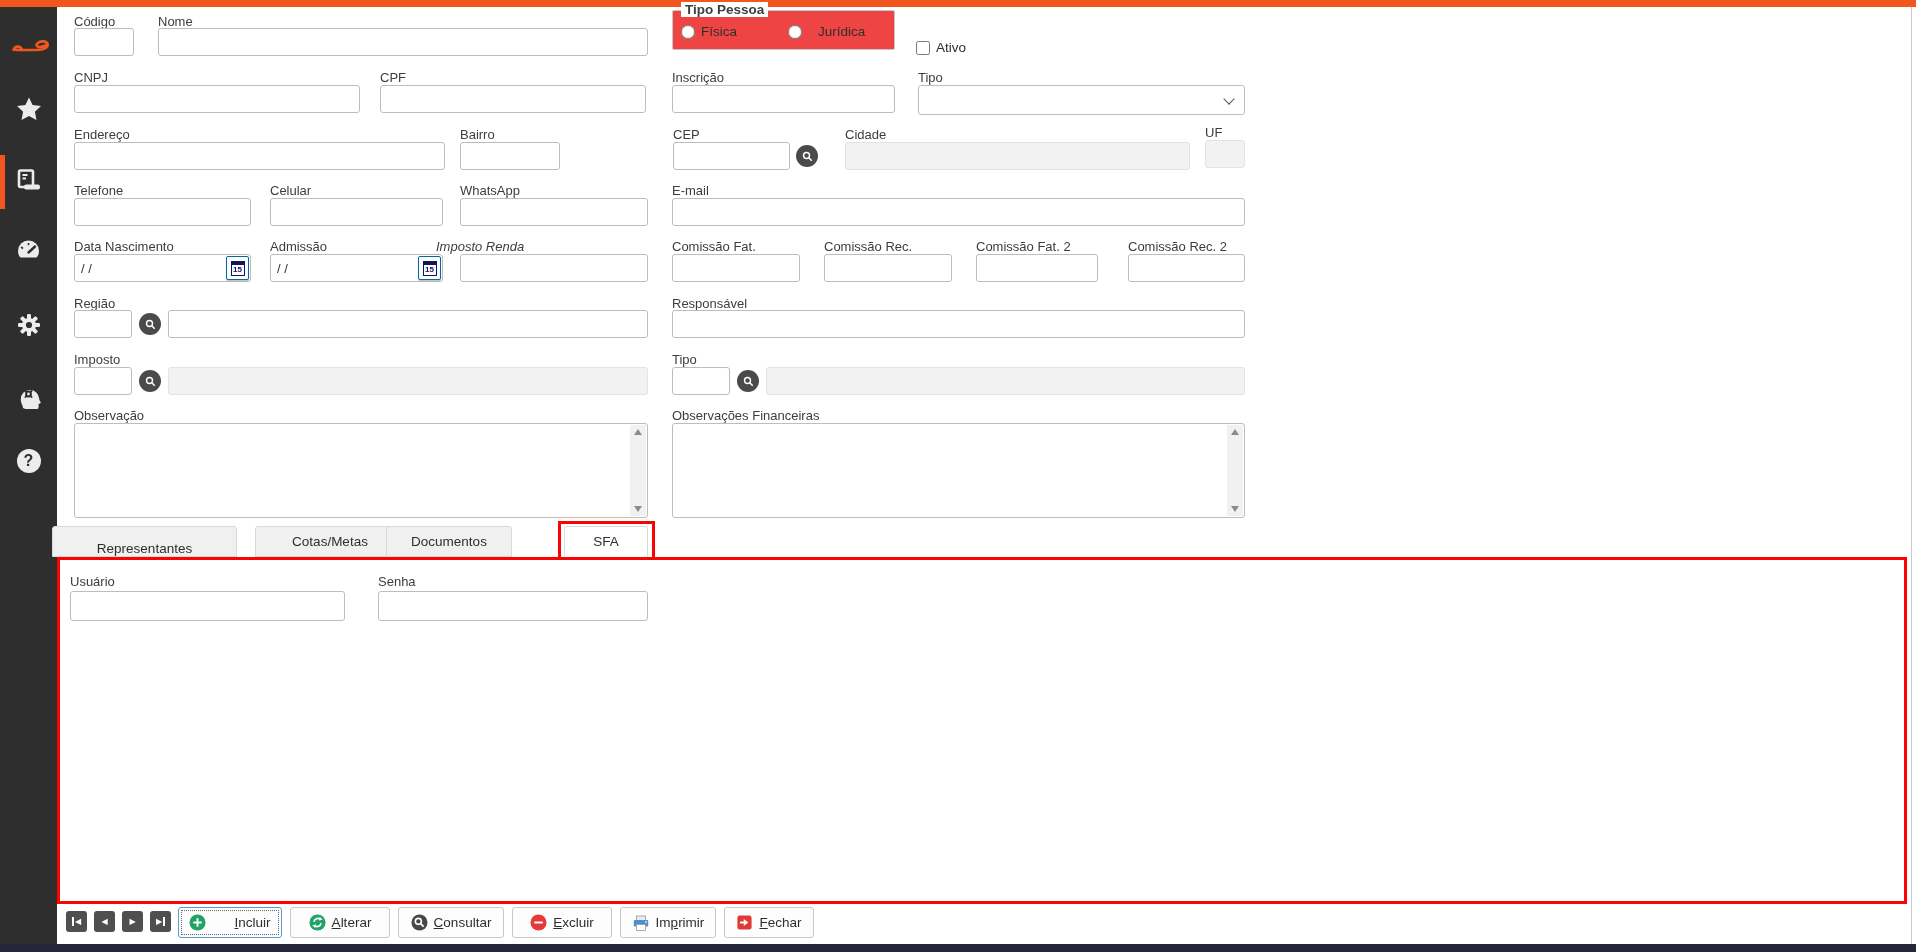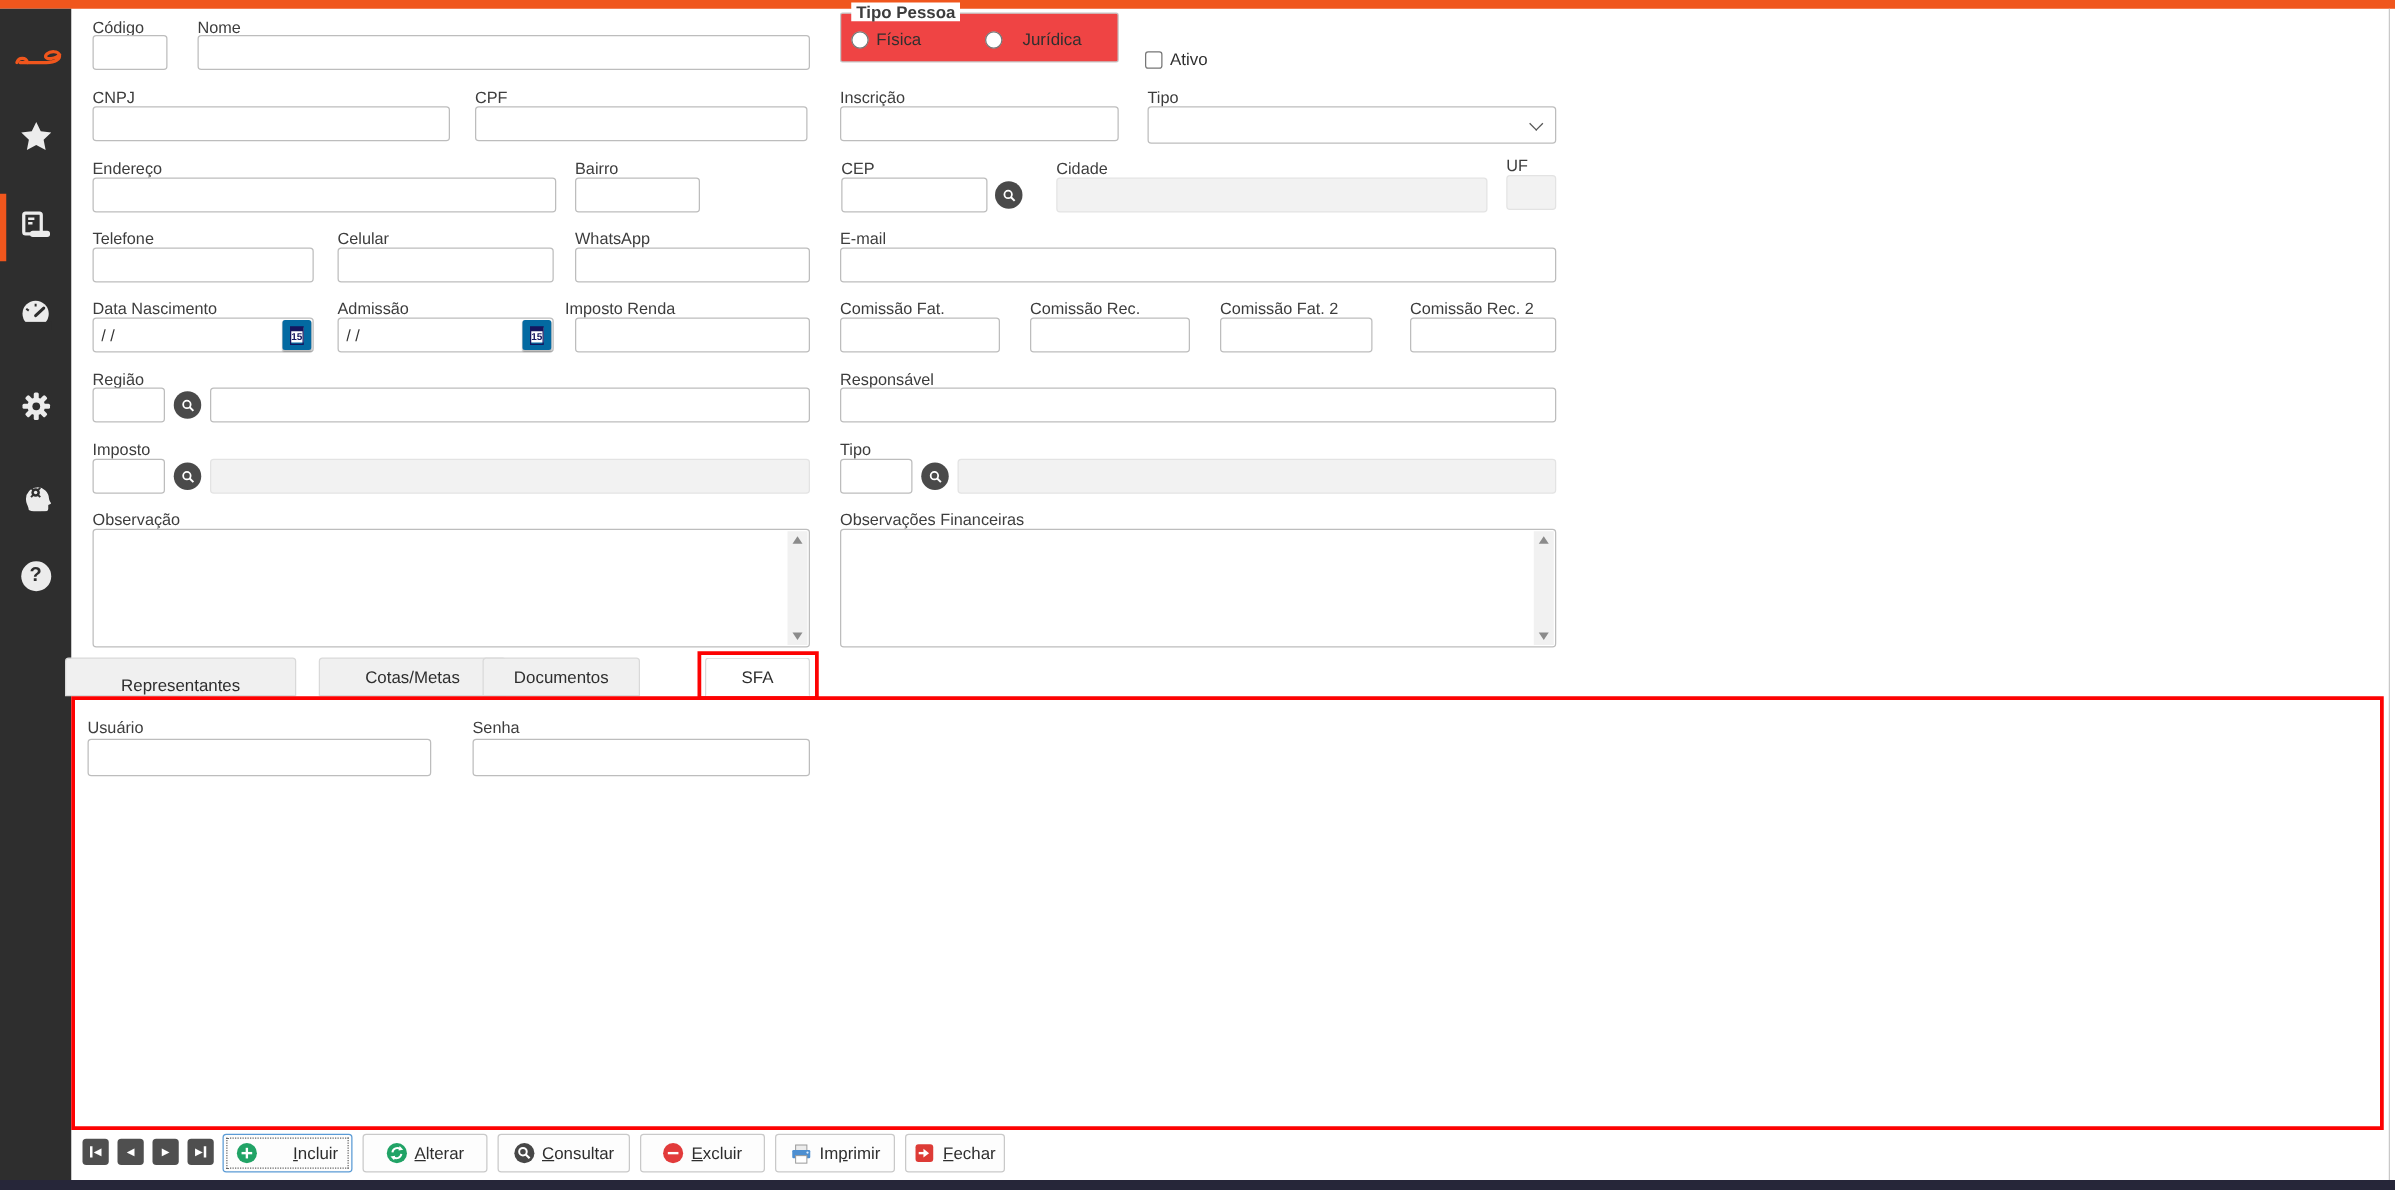"Imposto Renda" span.lbl { font-style: none -> italic; left: 452px -> 436px }
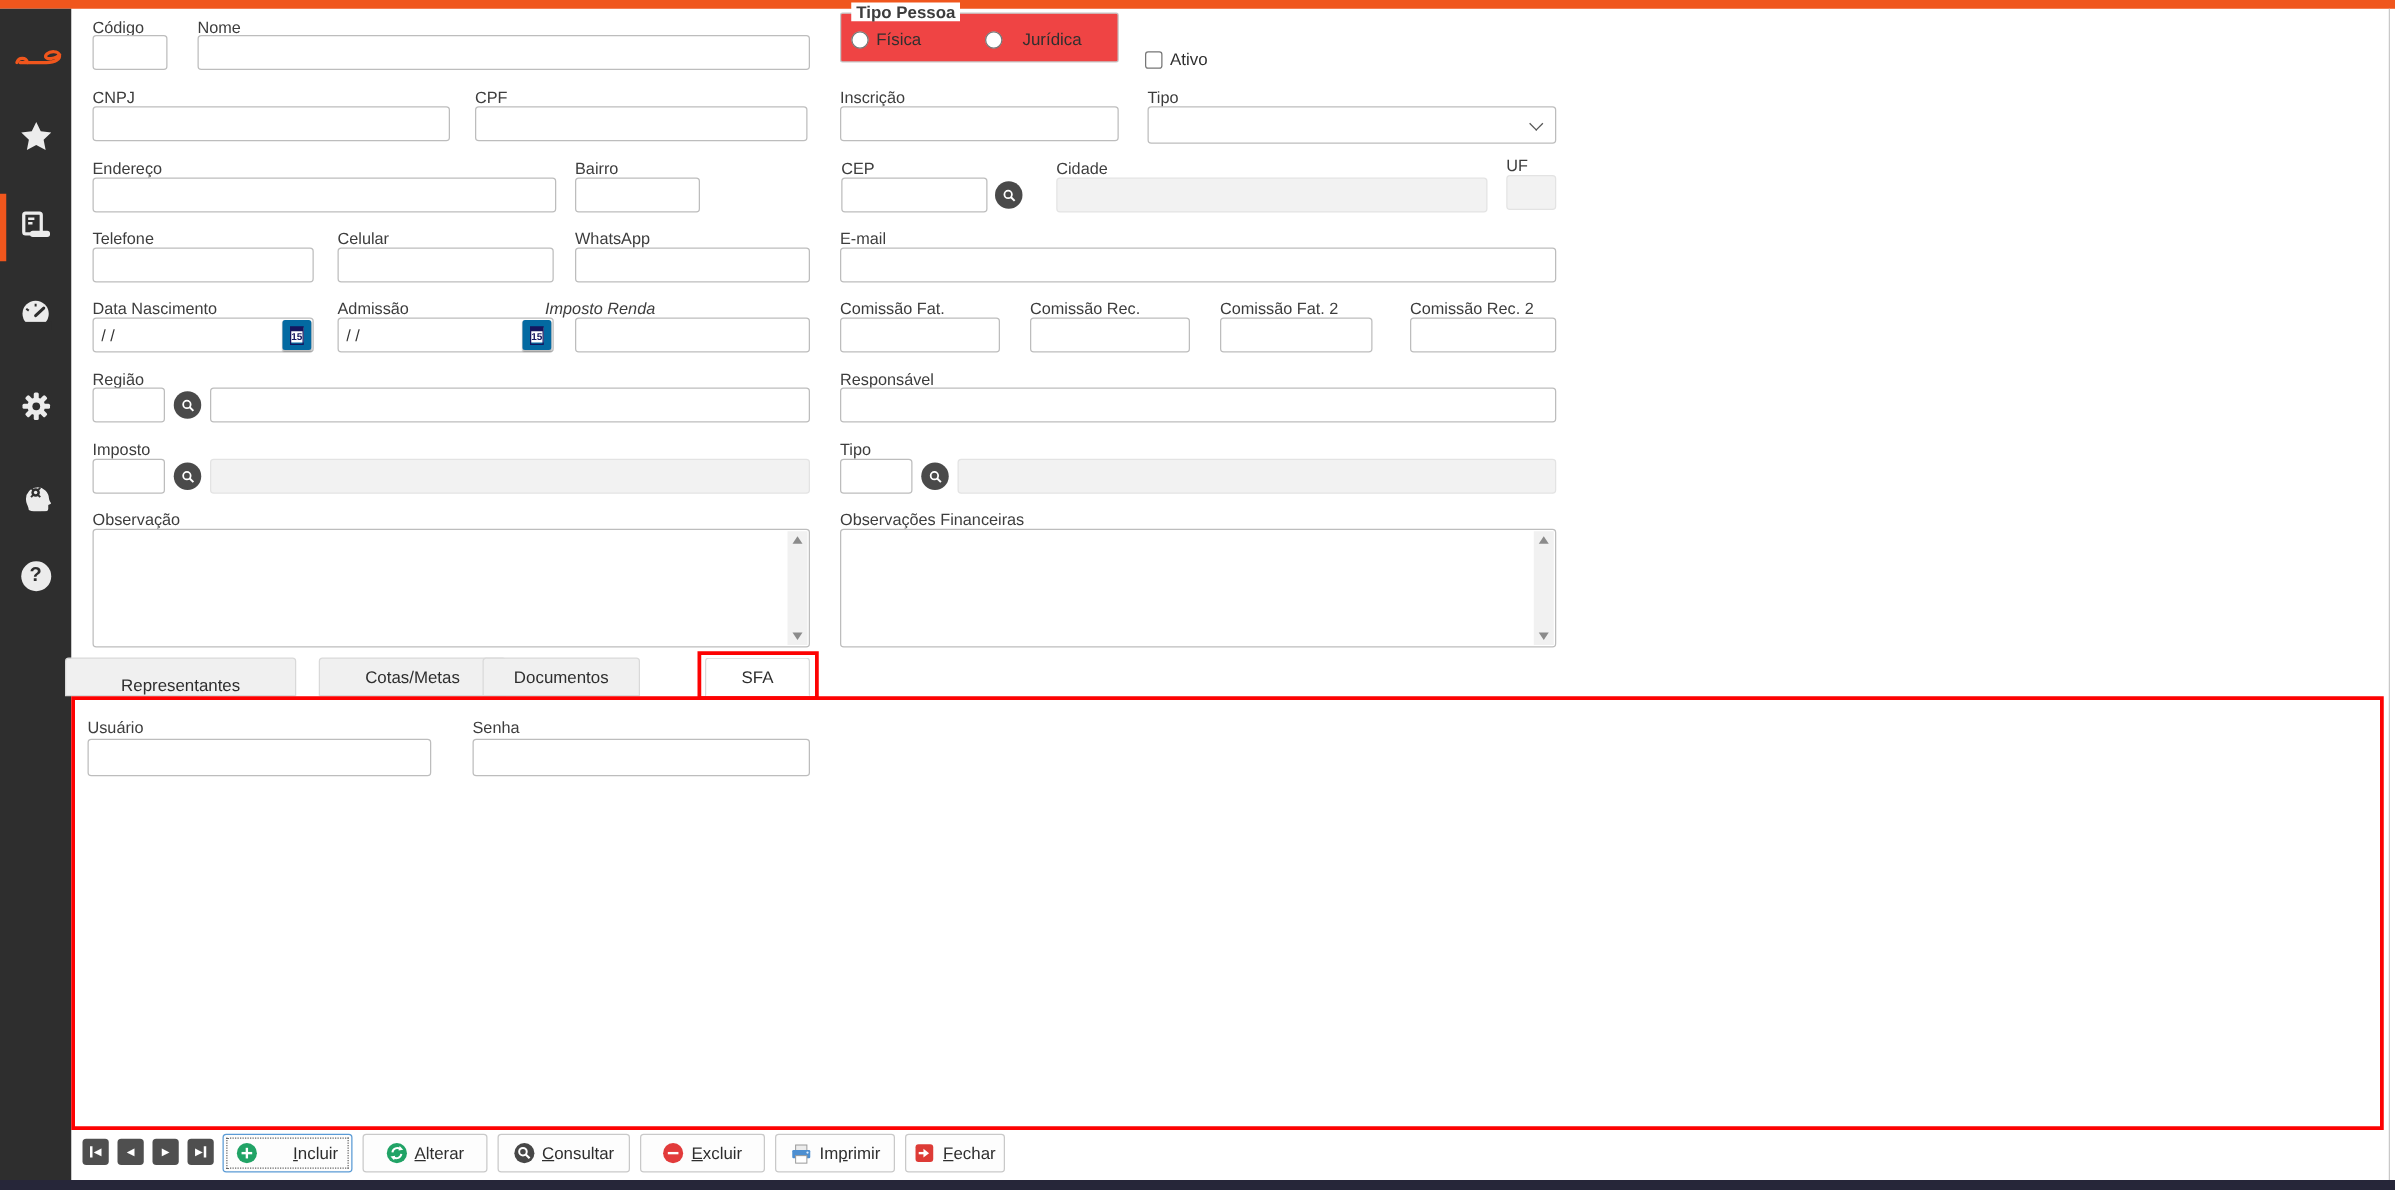"15" .calbtn { border: 6px solid #0369a1 -> 1px solid #0369a1 }
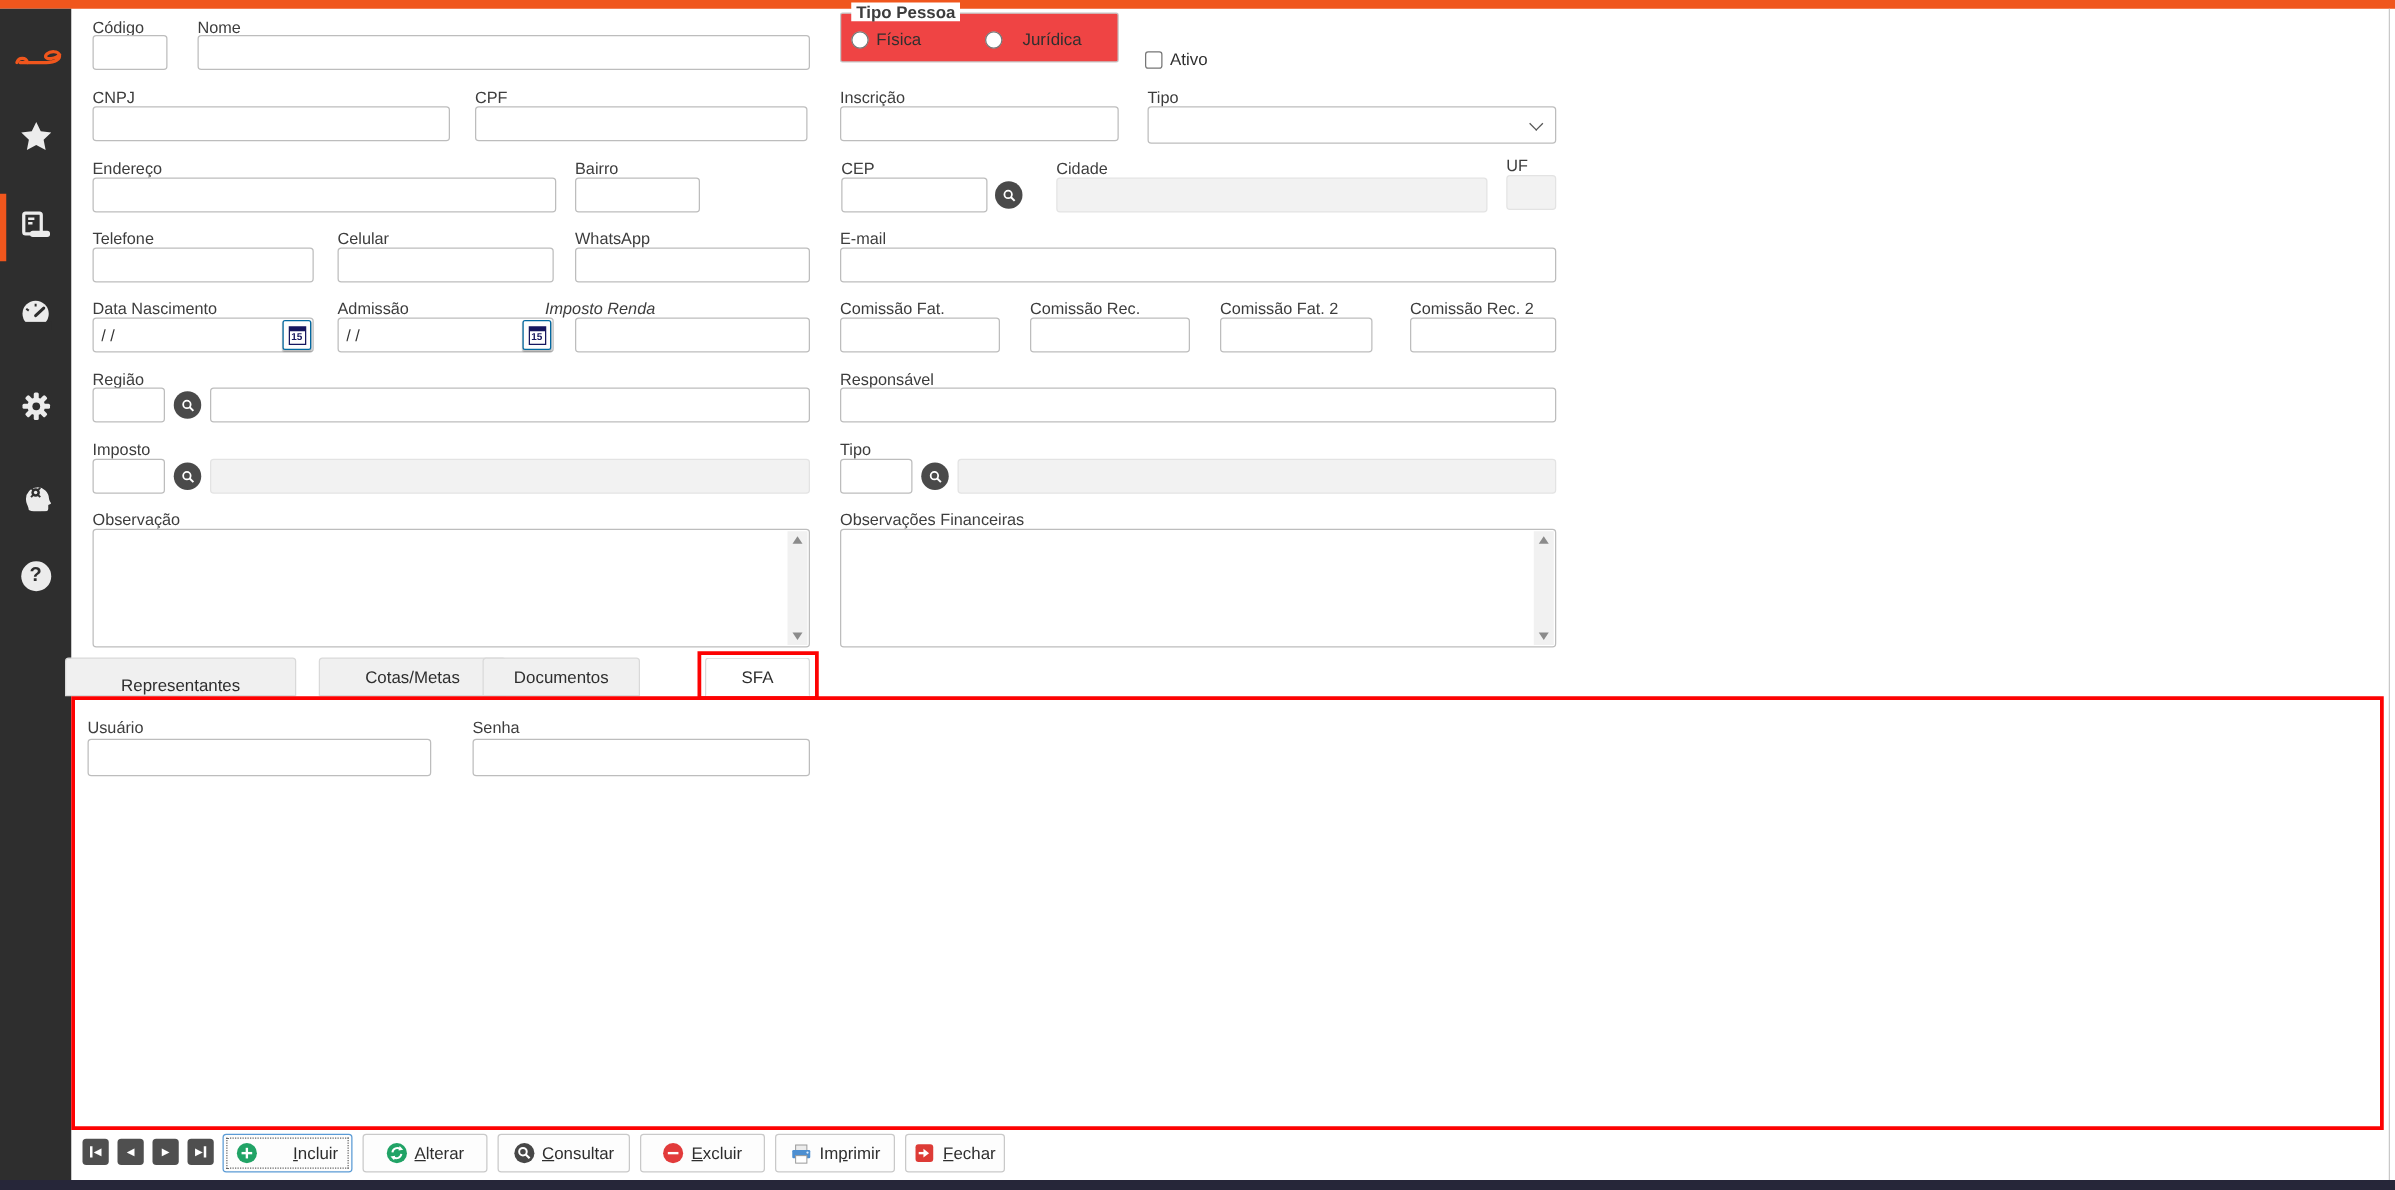"Fechar" button.tbtn { width: 80px -> 90px }
